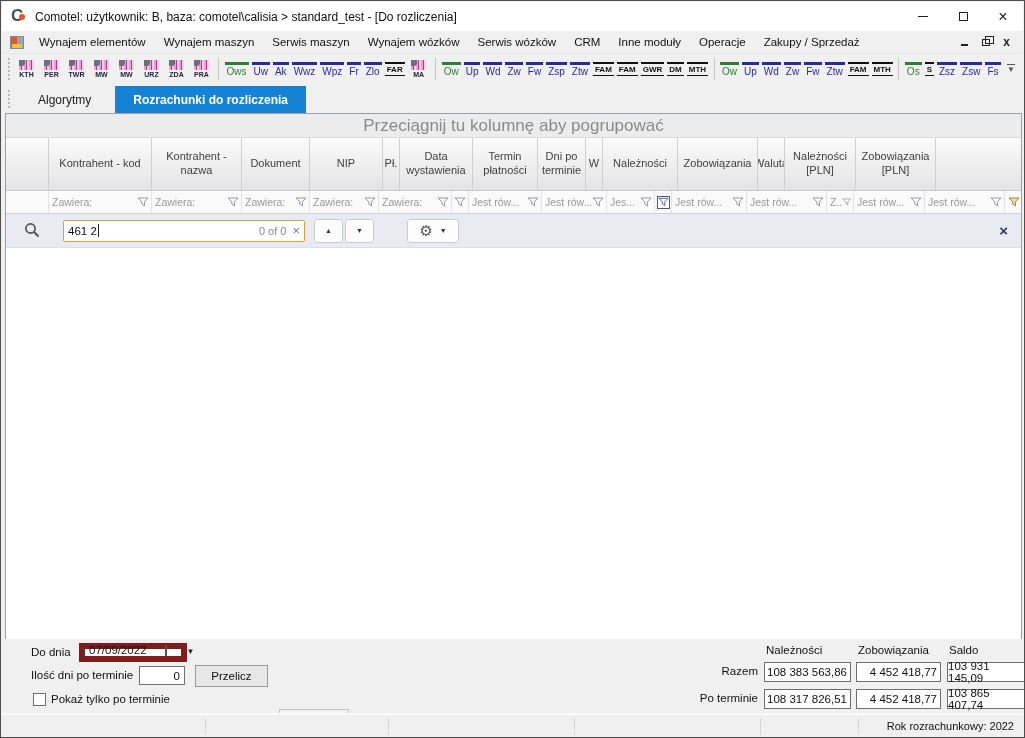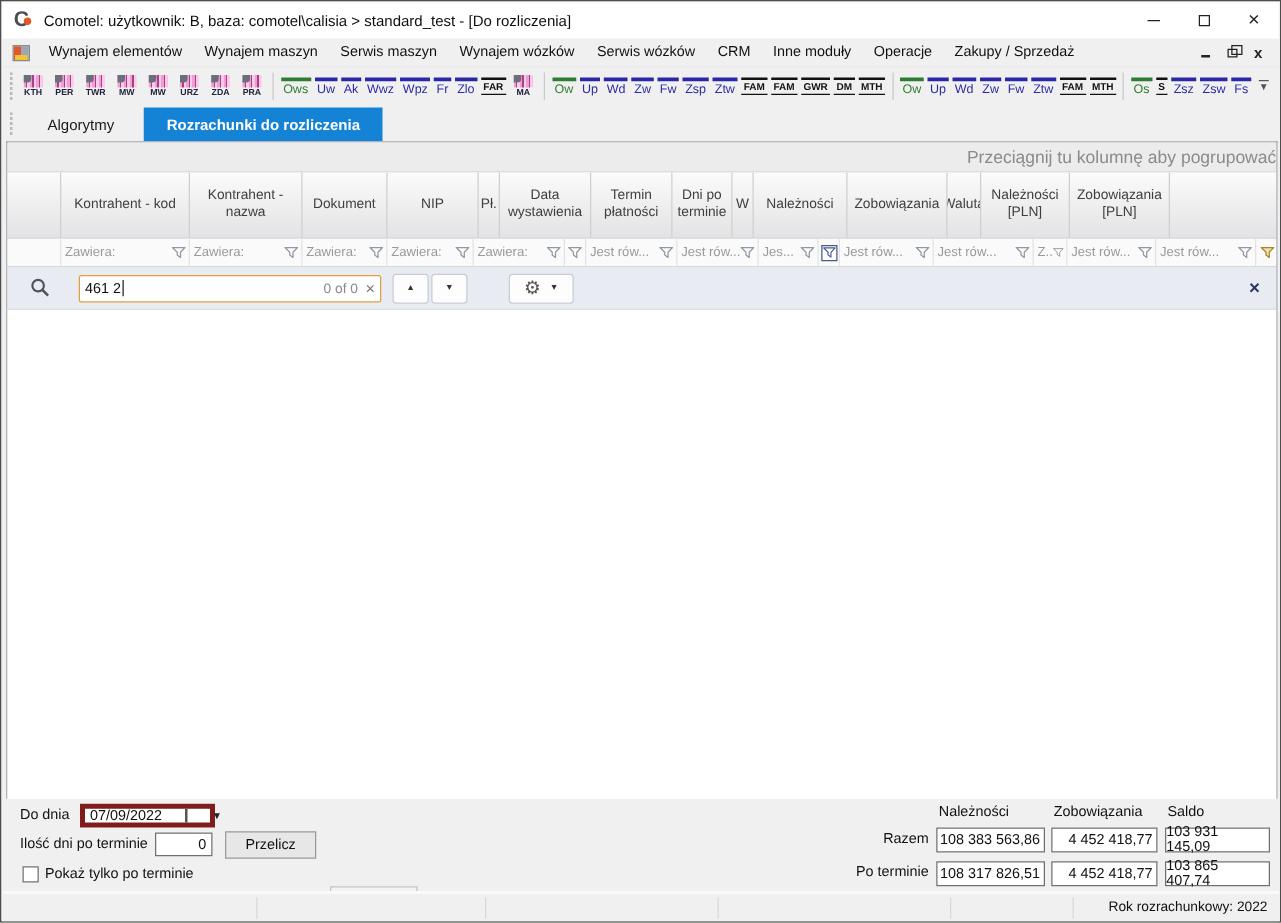"Przeciągnij tu kolumnę aby pogrupować" .group-hint { font-size: 14px -> 17px; text-align: right -> center }
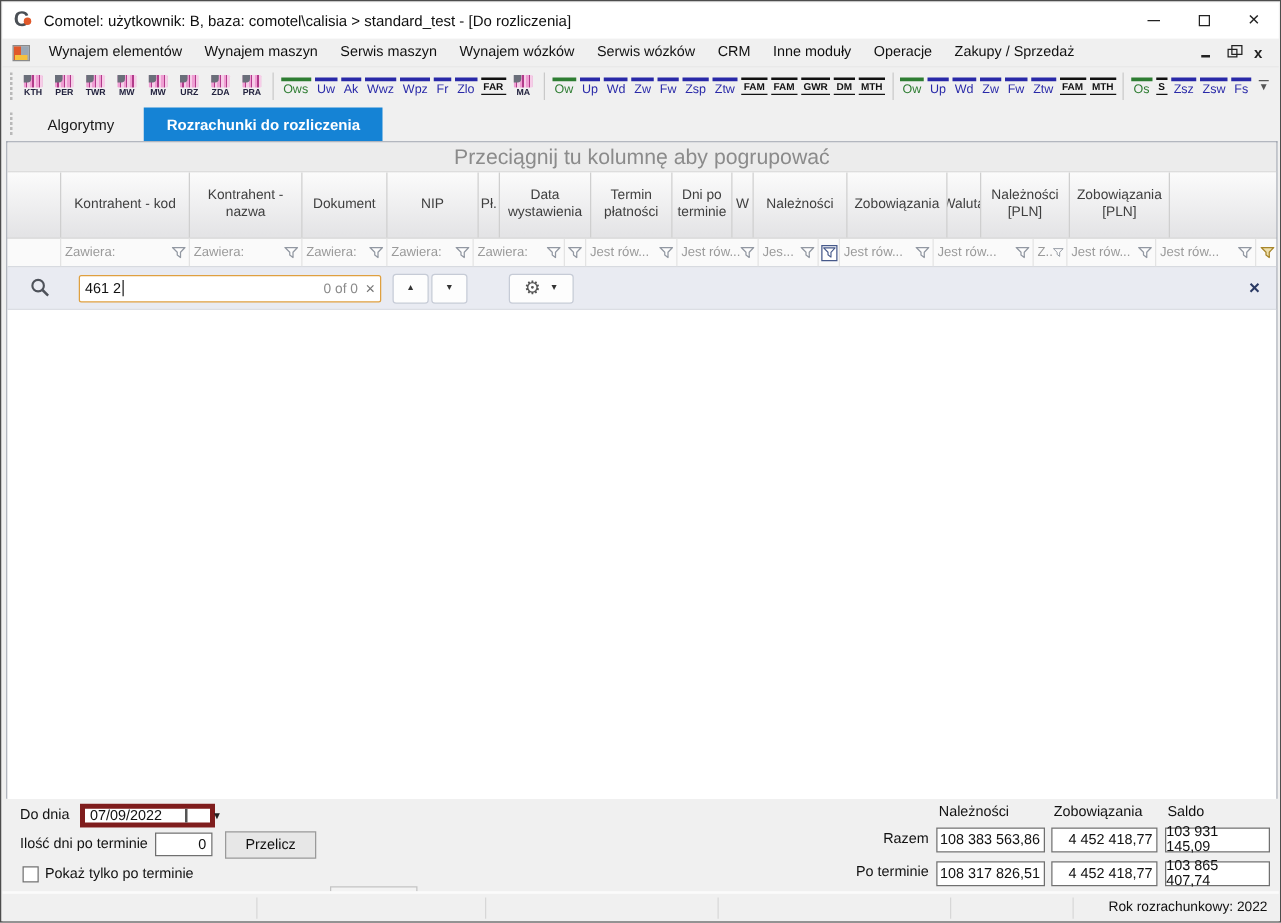"Do dnia" .footer { left: 1px -> 16px }
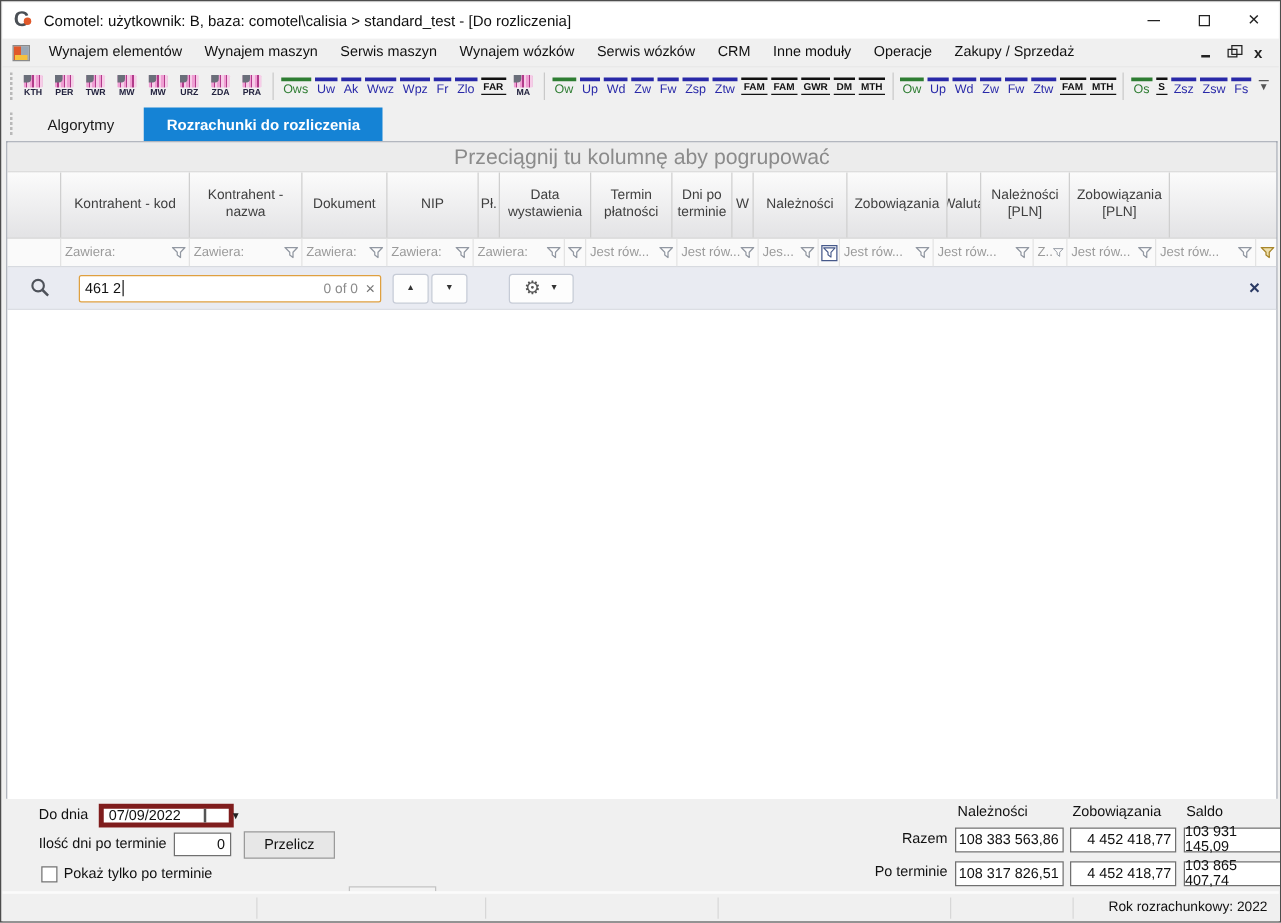"07/09/2022" .date-field { align-items: center -> flex-end; border: 4px solid #7f1d1d -> 6px solid #7f1d1d }
